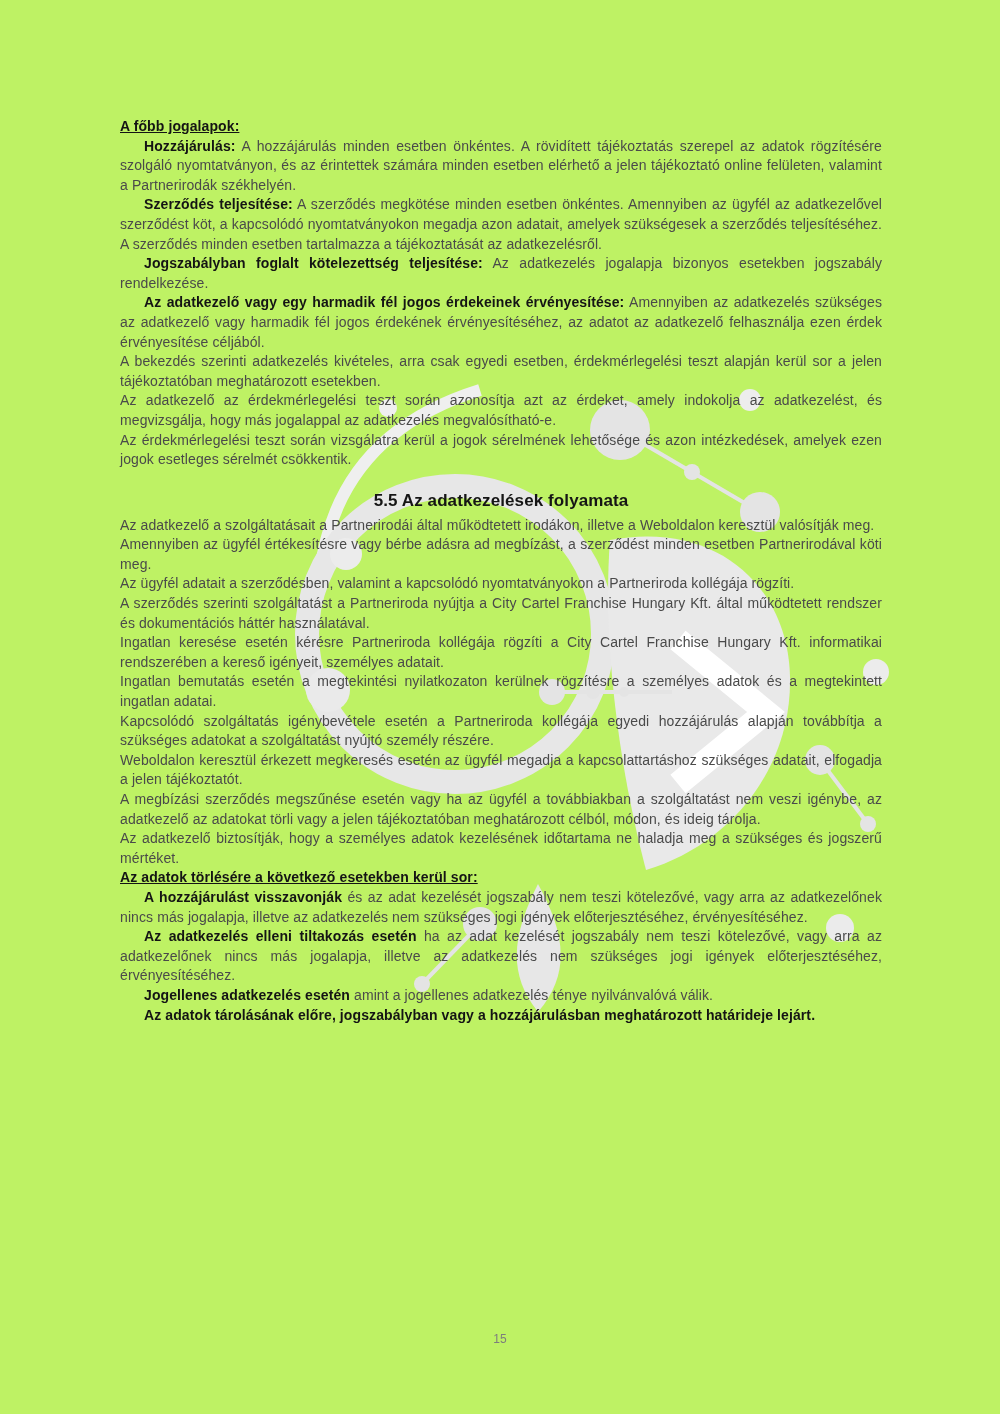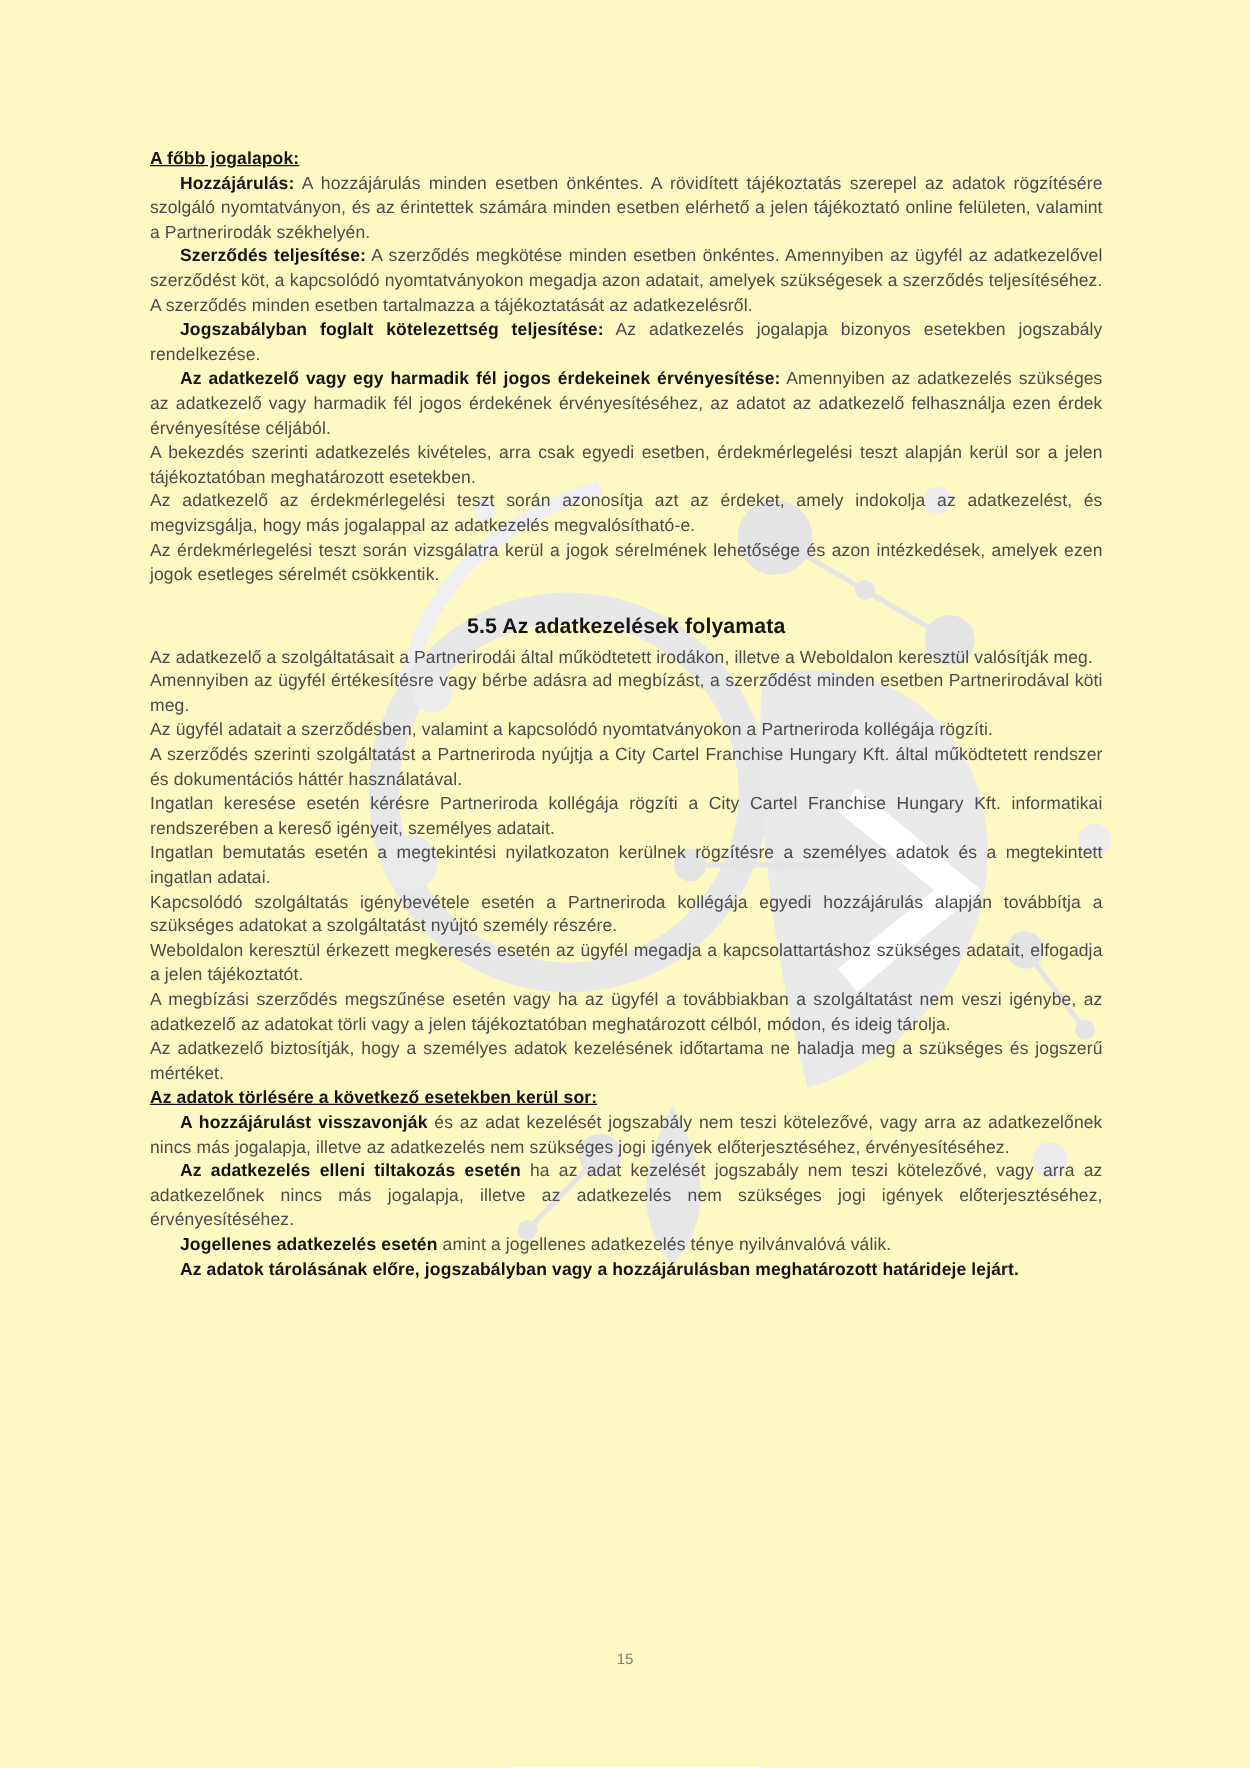"A főbb jogalapok:" .page { background: #fef9c3 -> #bef264 }
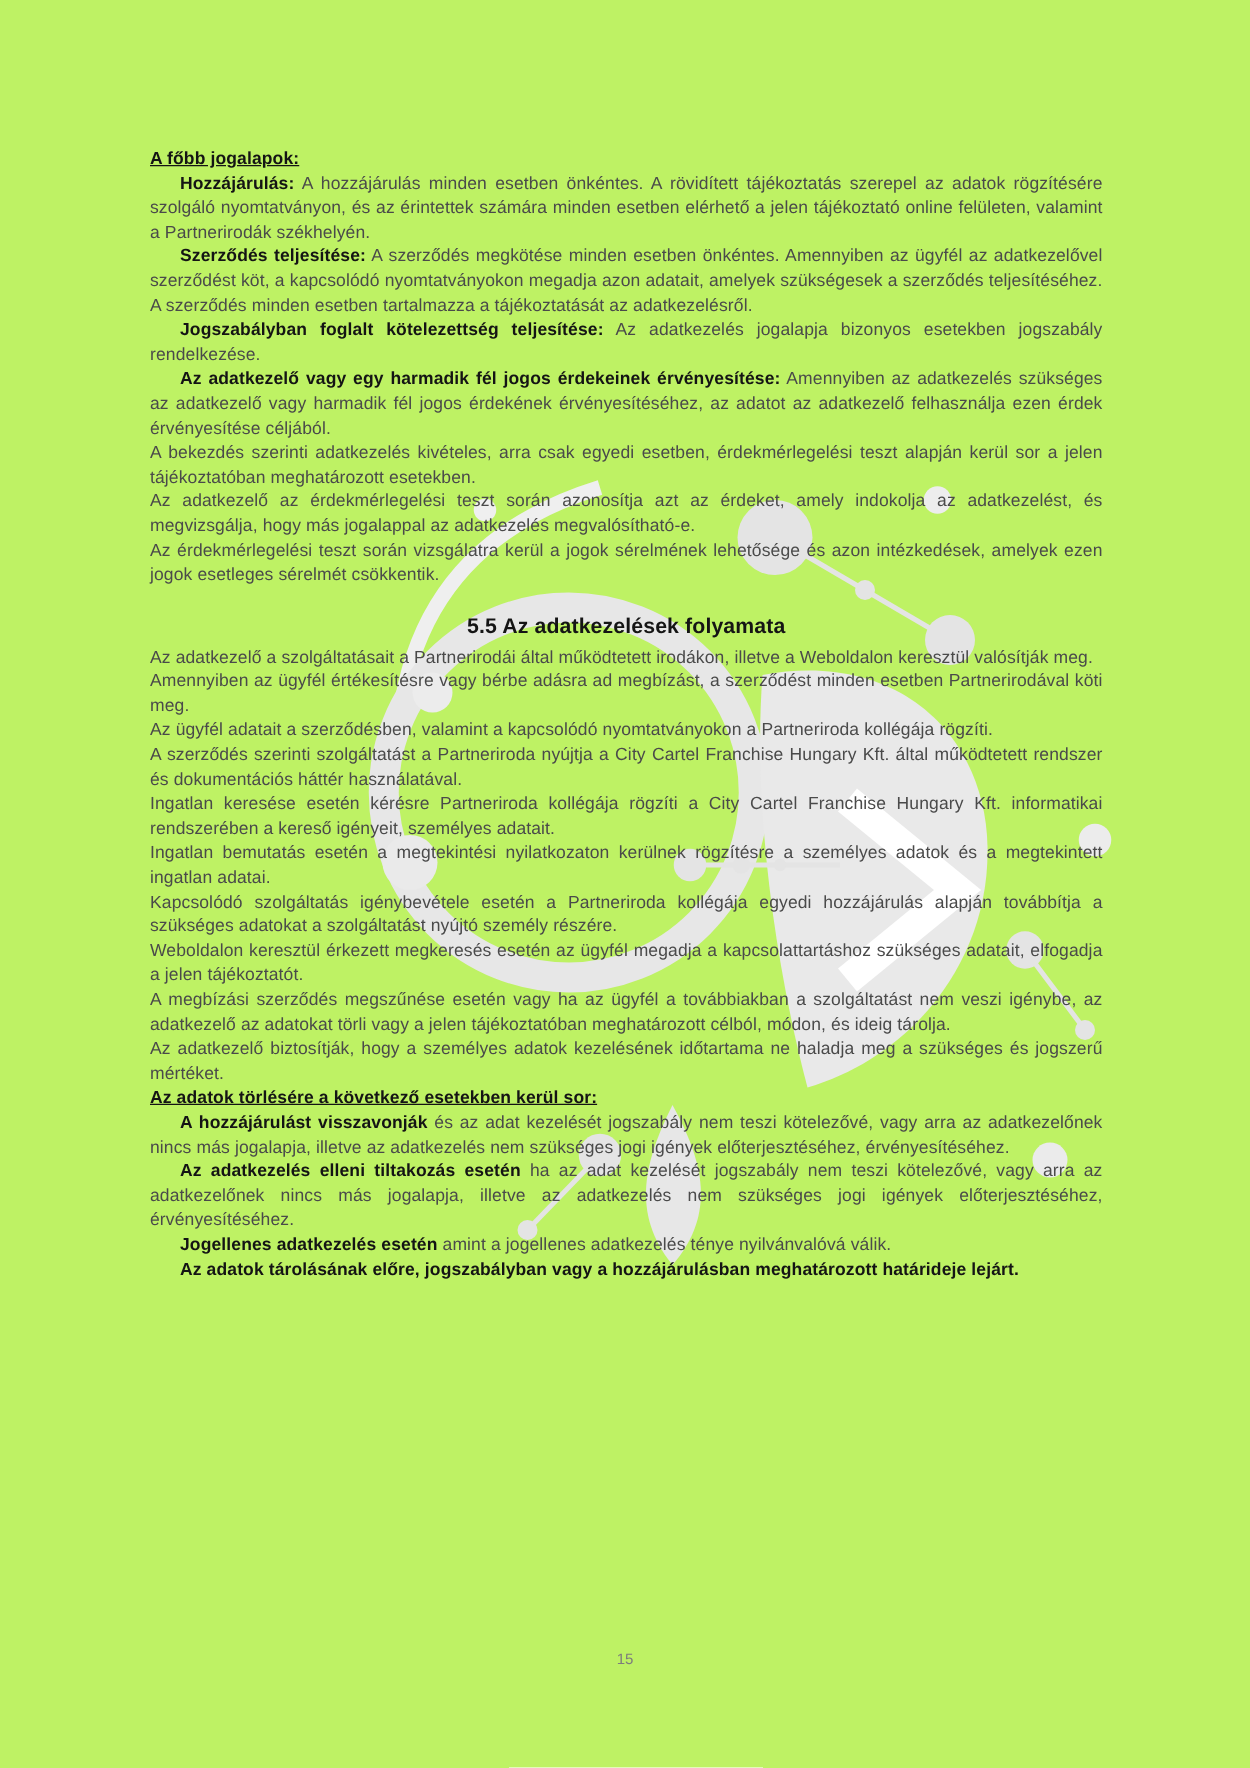"15" .pagenum { bottom: 80px -> 68px }
